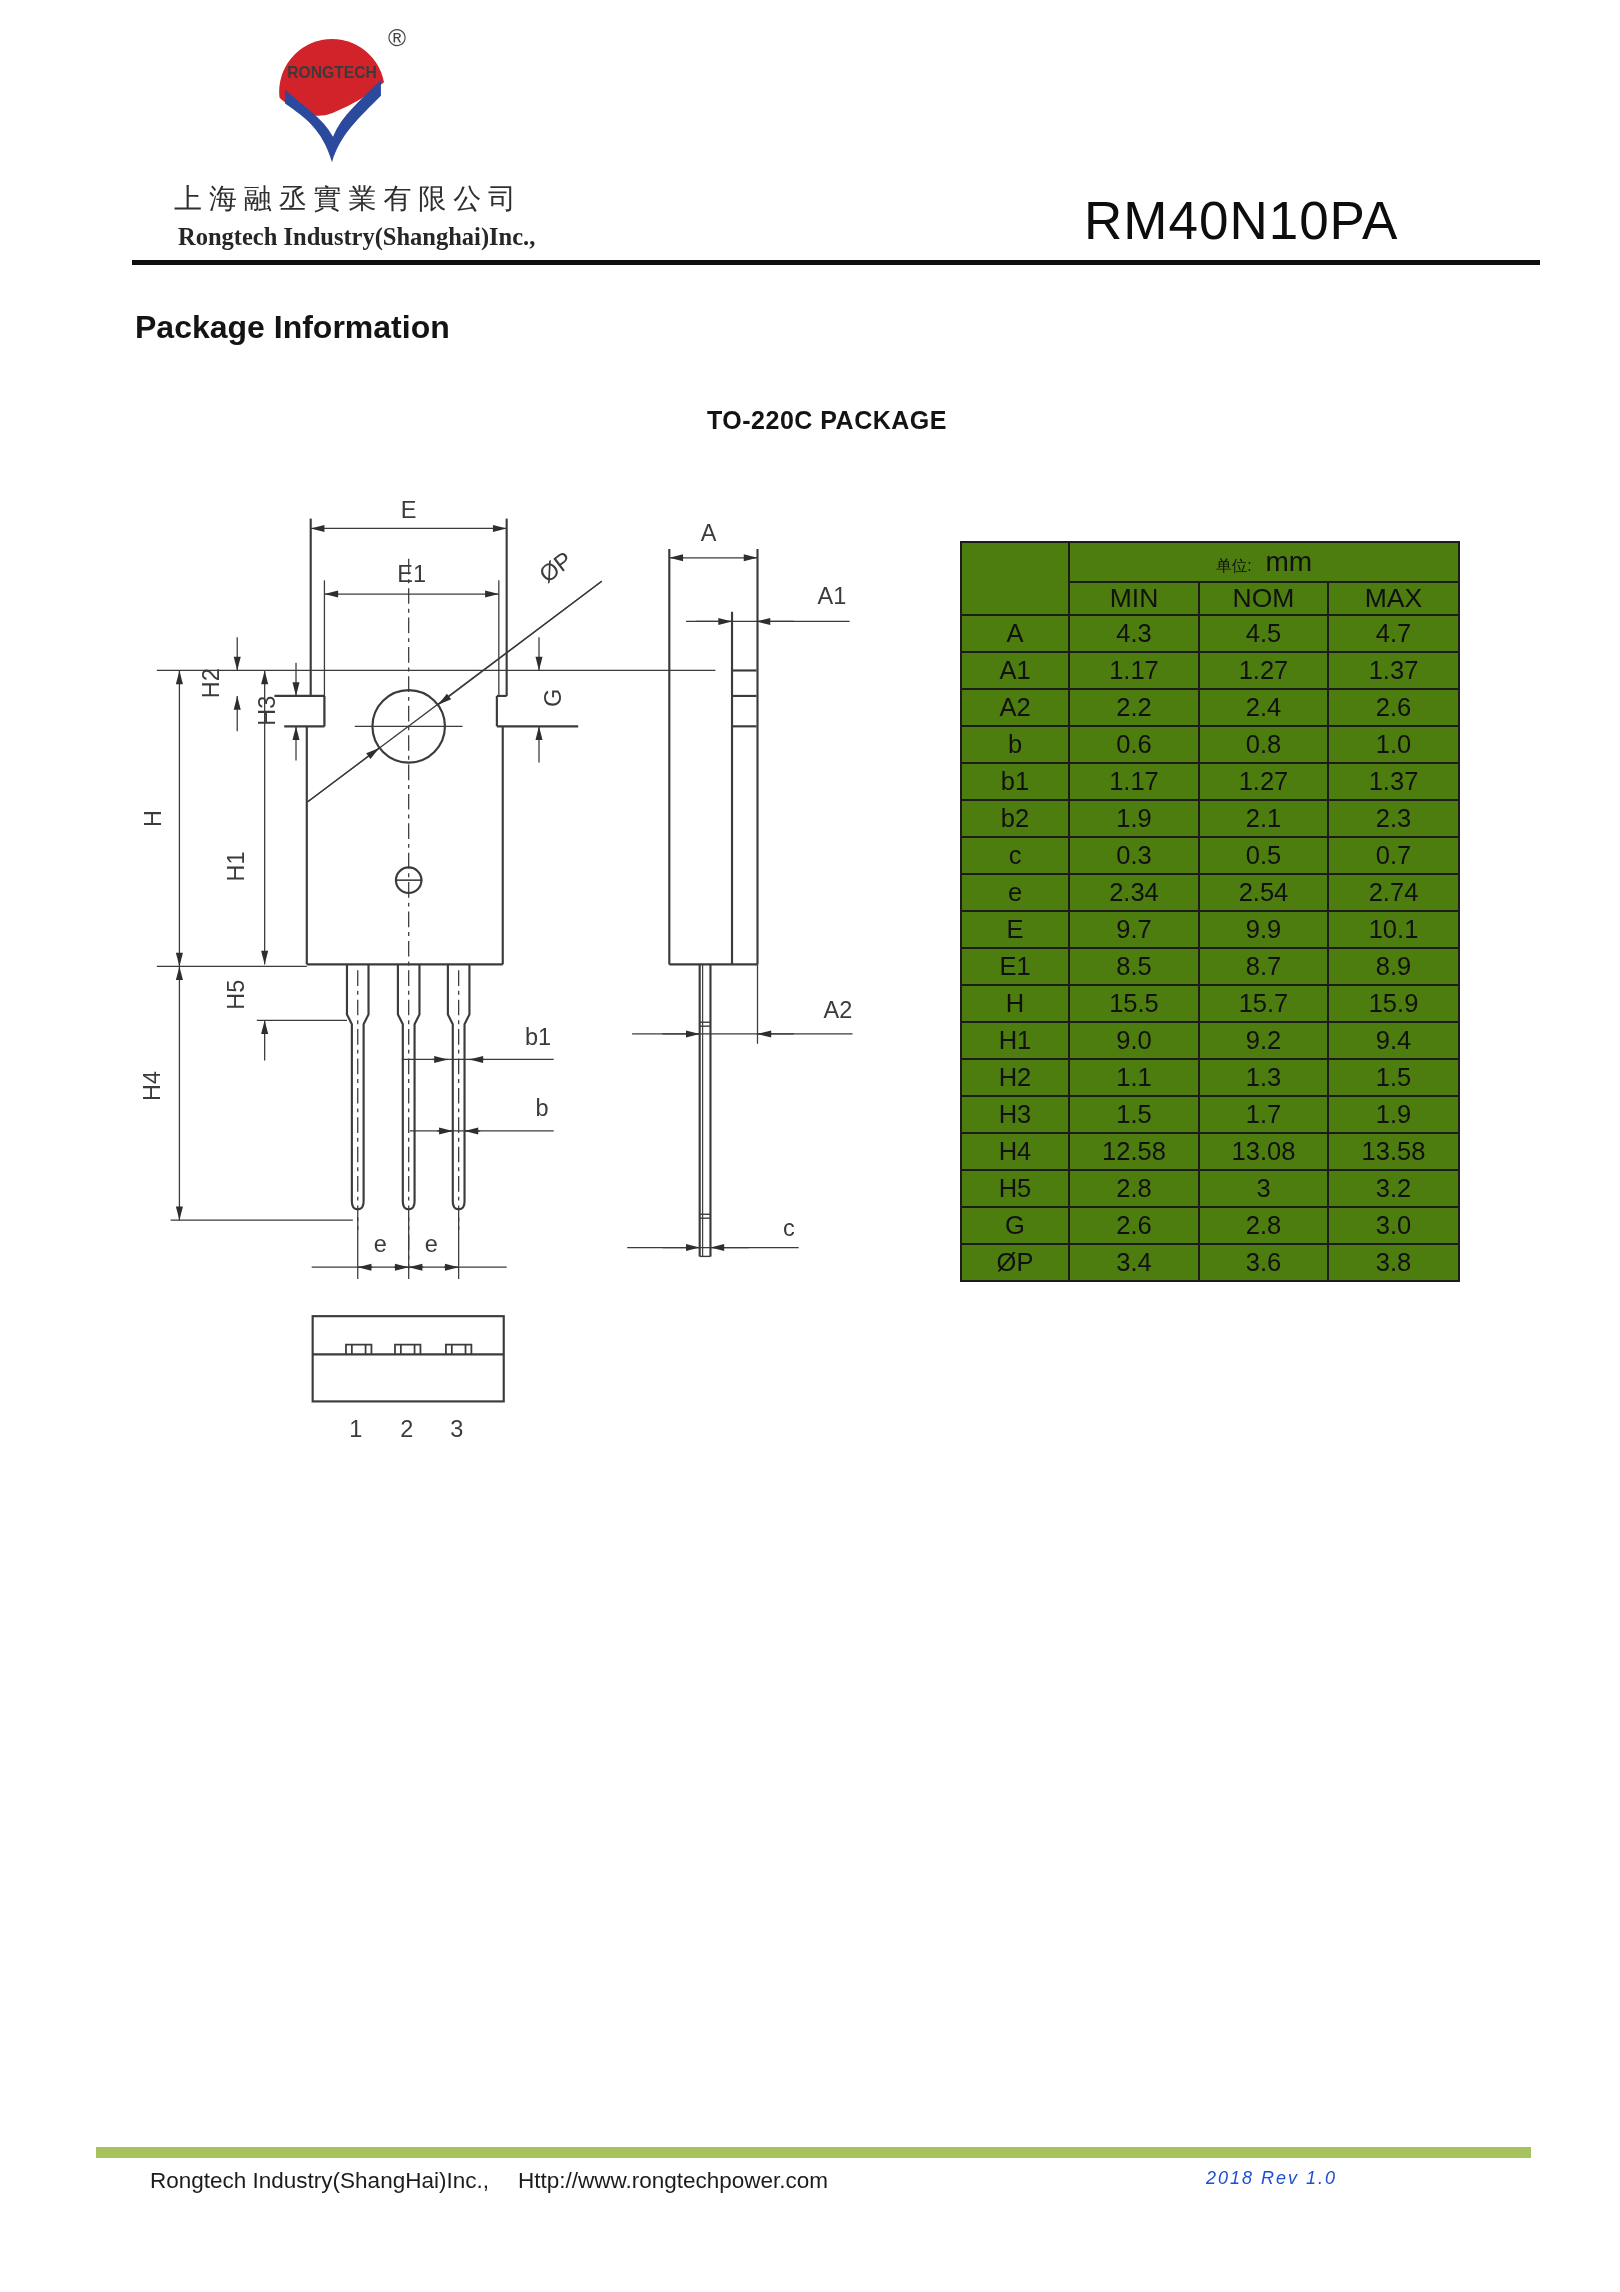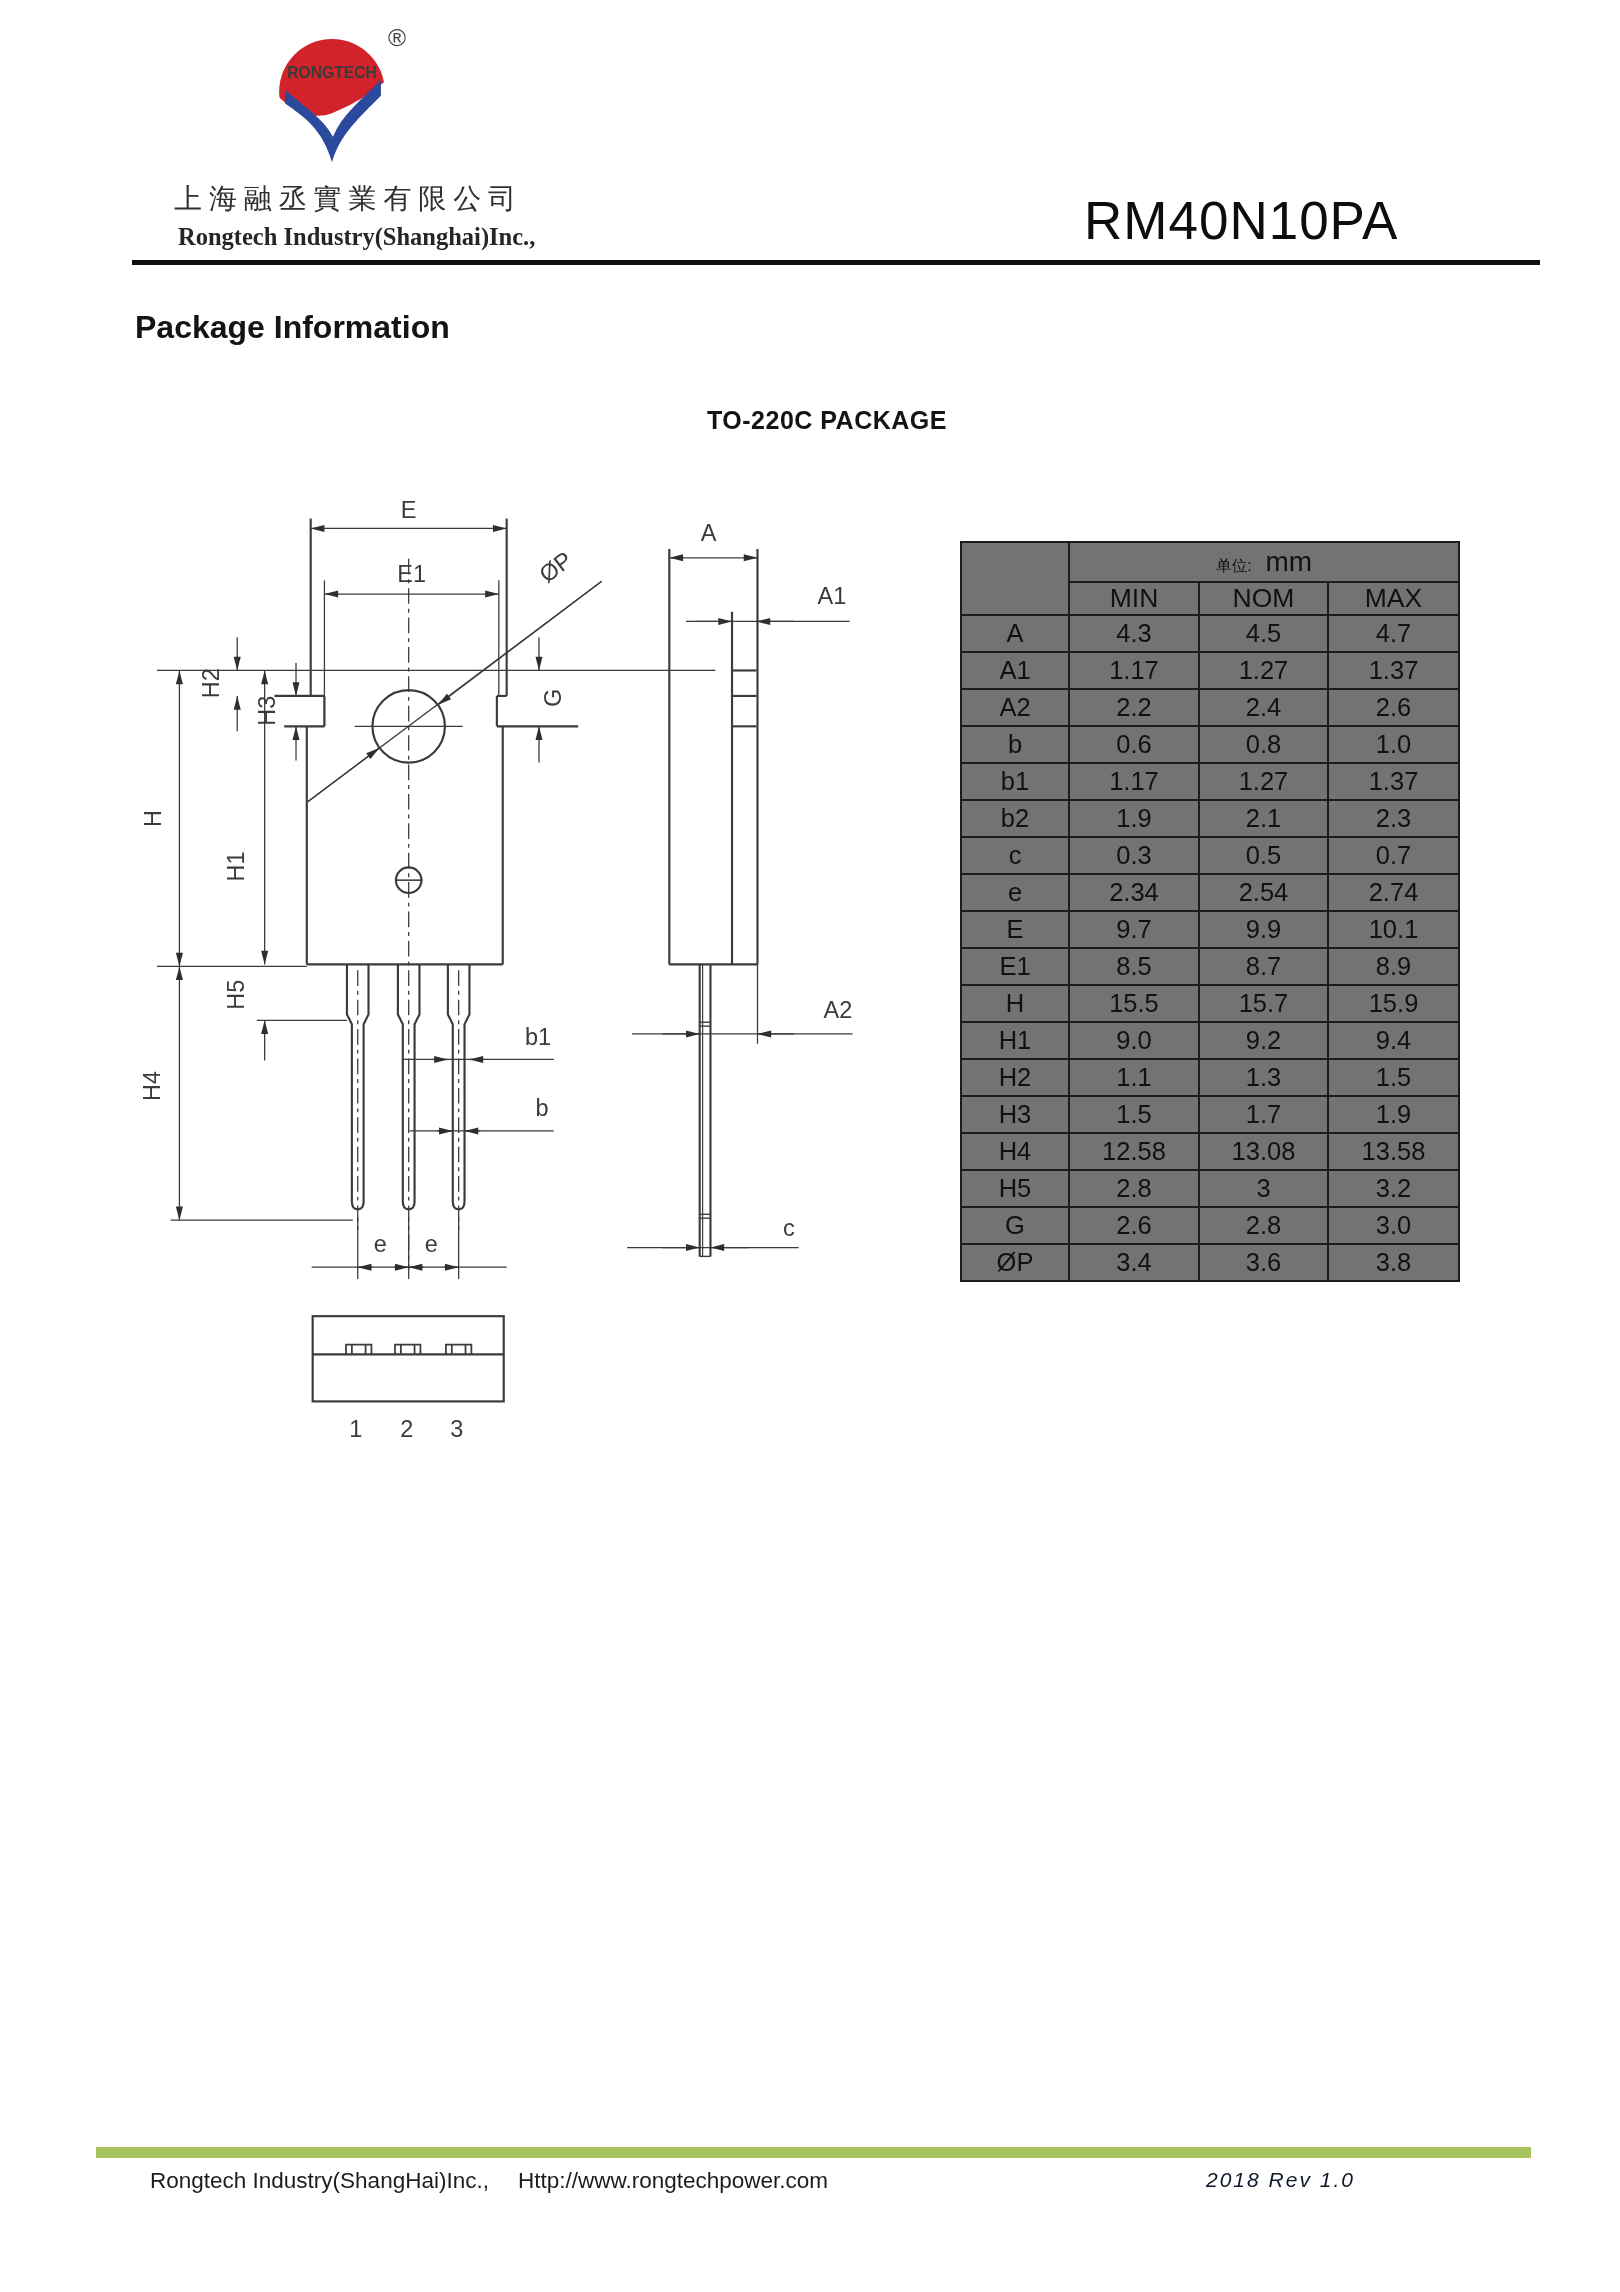"单位: mm" table.dim { background: #737373 -> #4d7c0f }
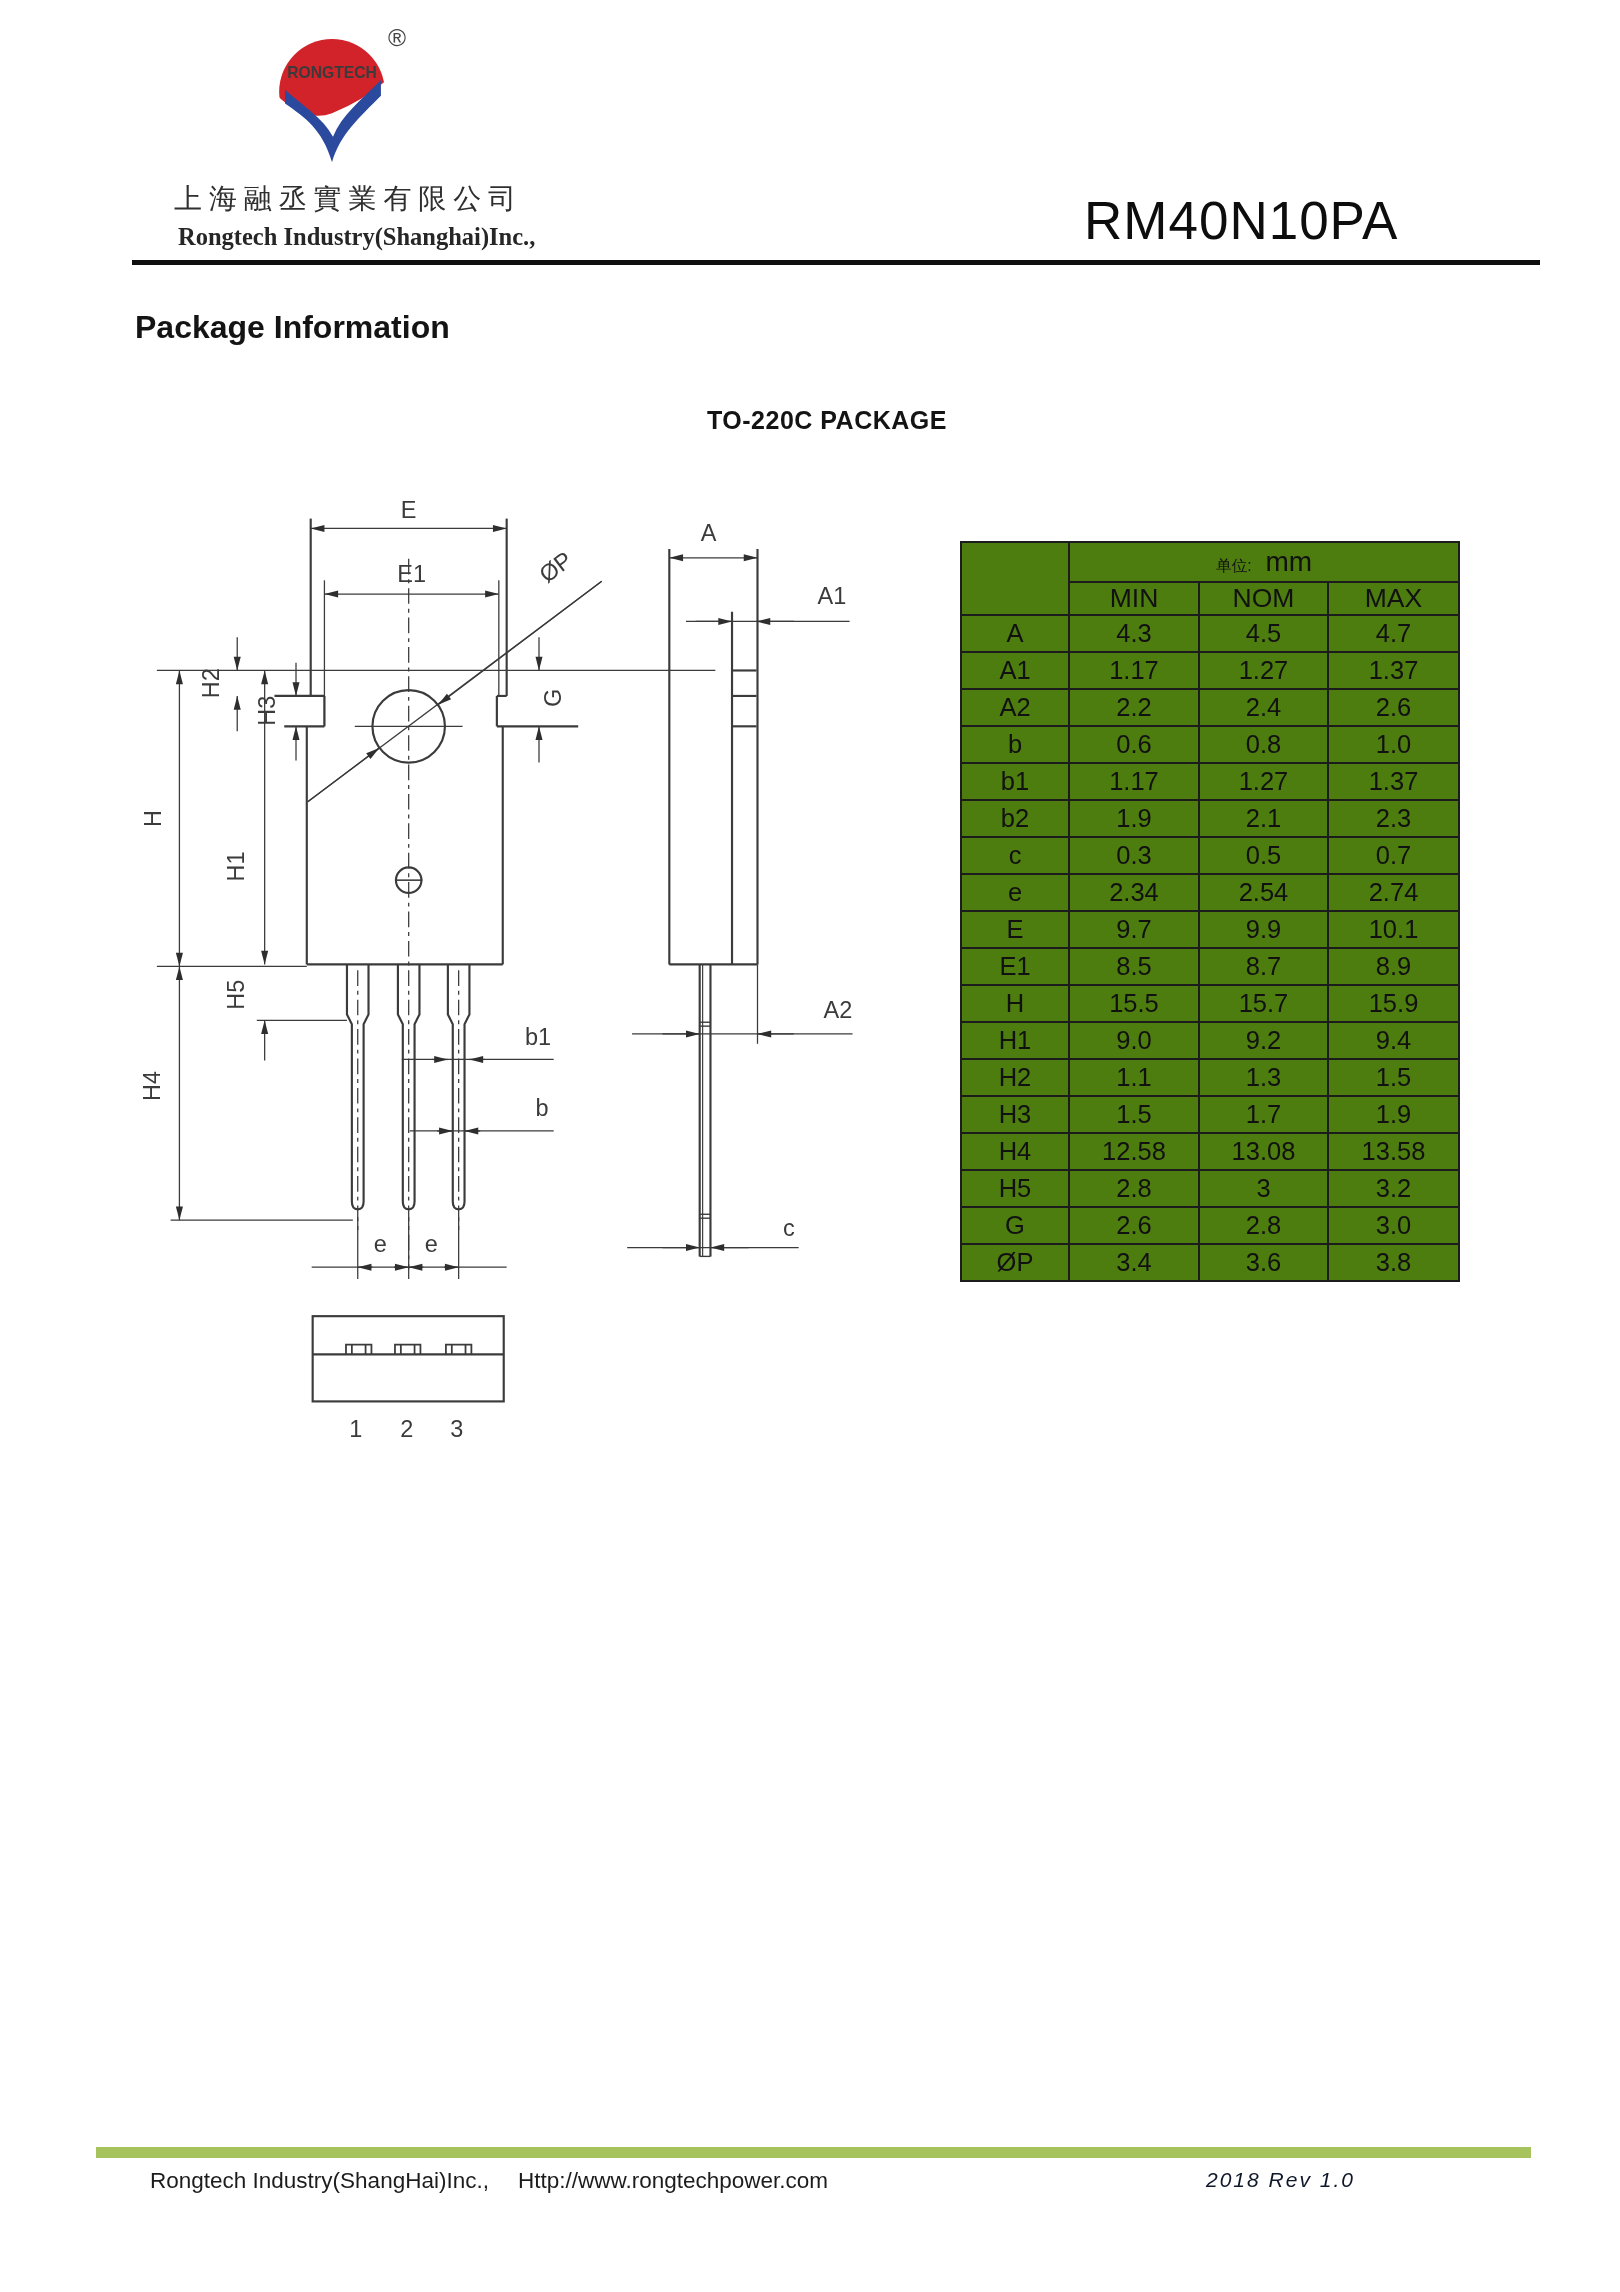"2018 Rev 1.0" .footer-rev { color: #0f172a -> #1d4ed8; font-size: 21px -> 18px }
